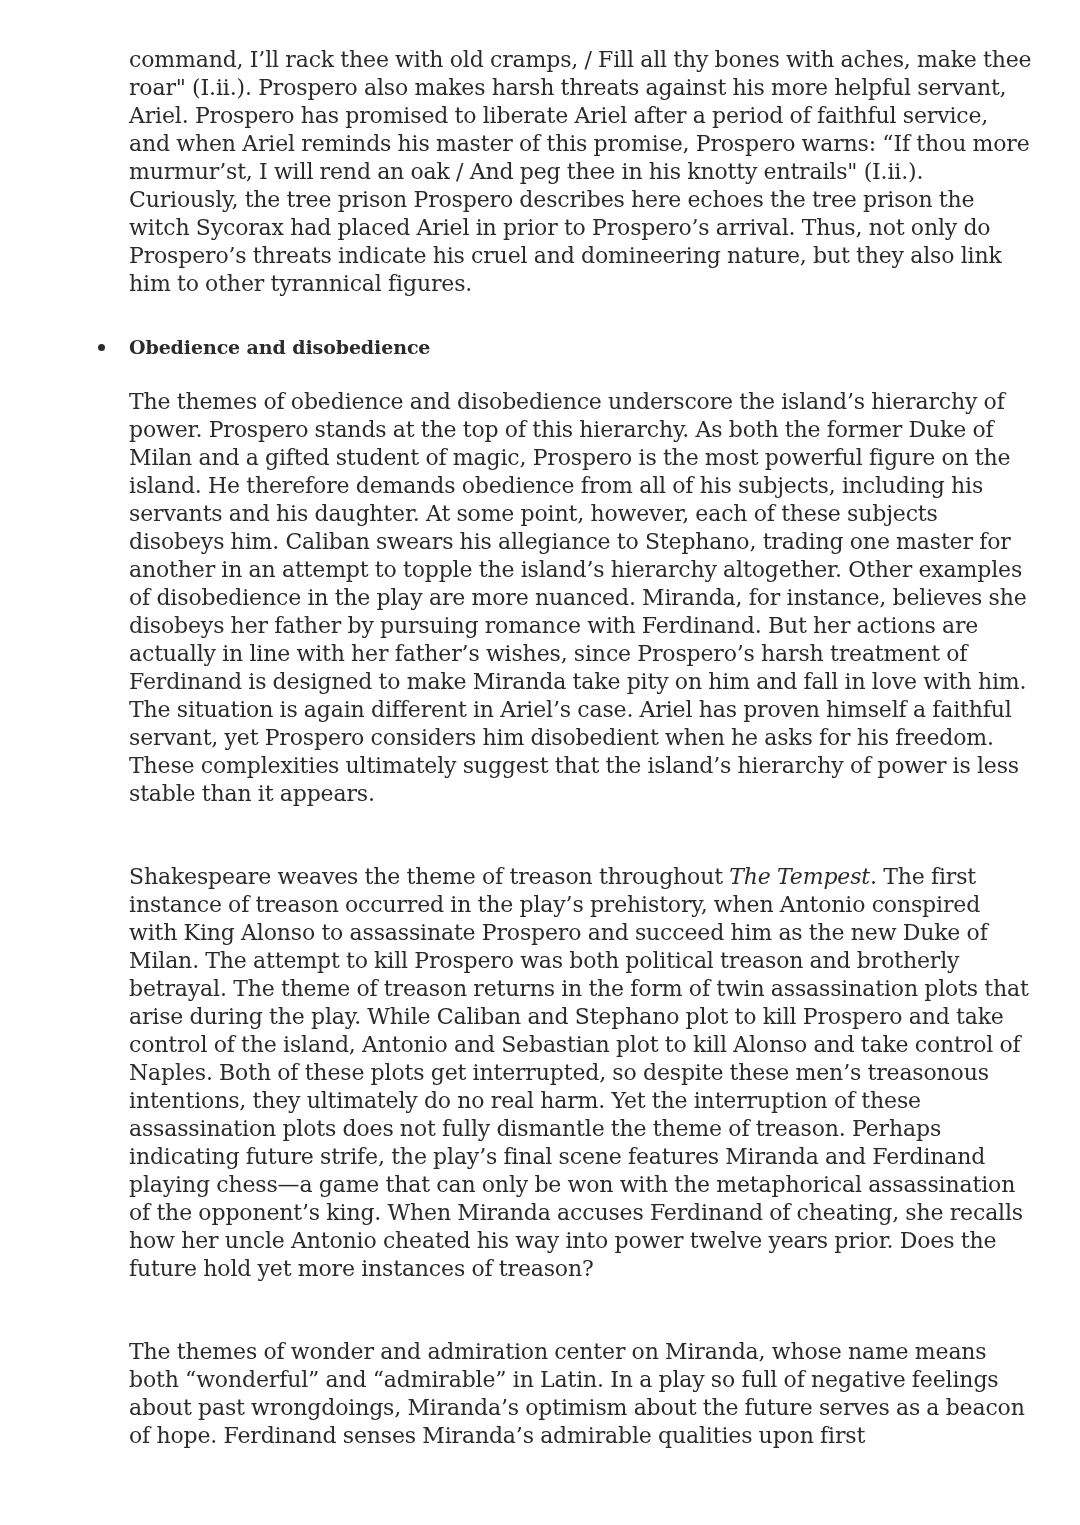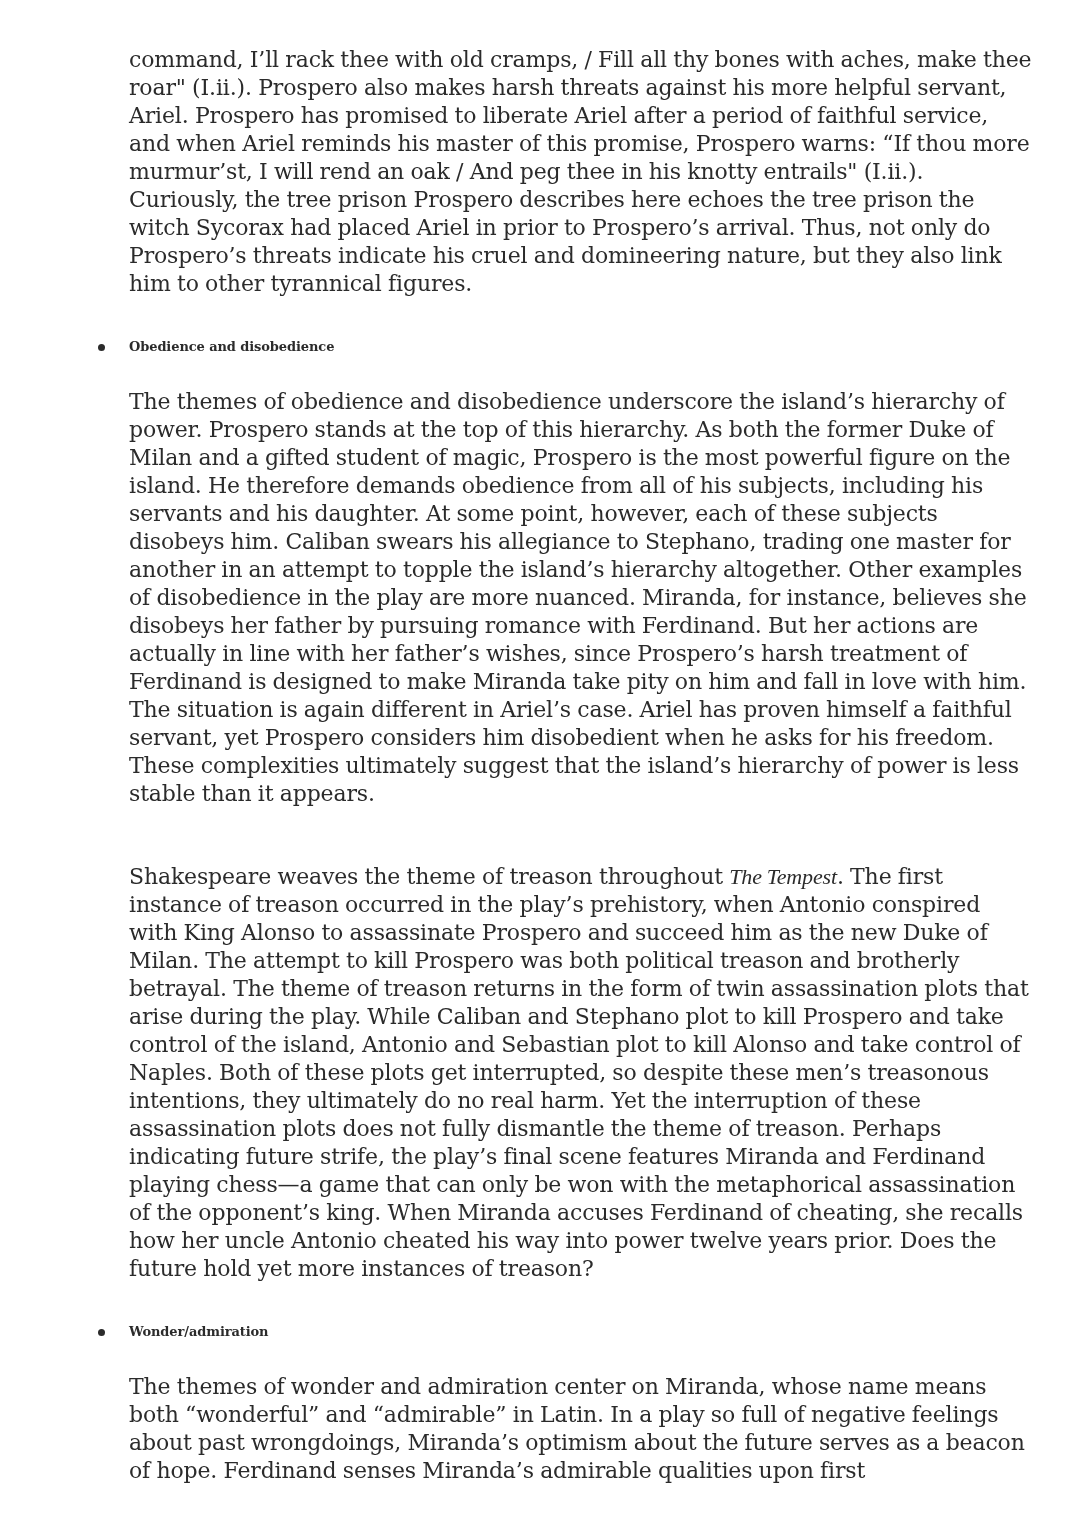"Obedience and disobedience" .heading-row { font-size: 13px -> 19px }
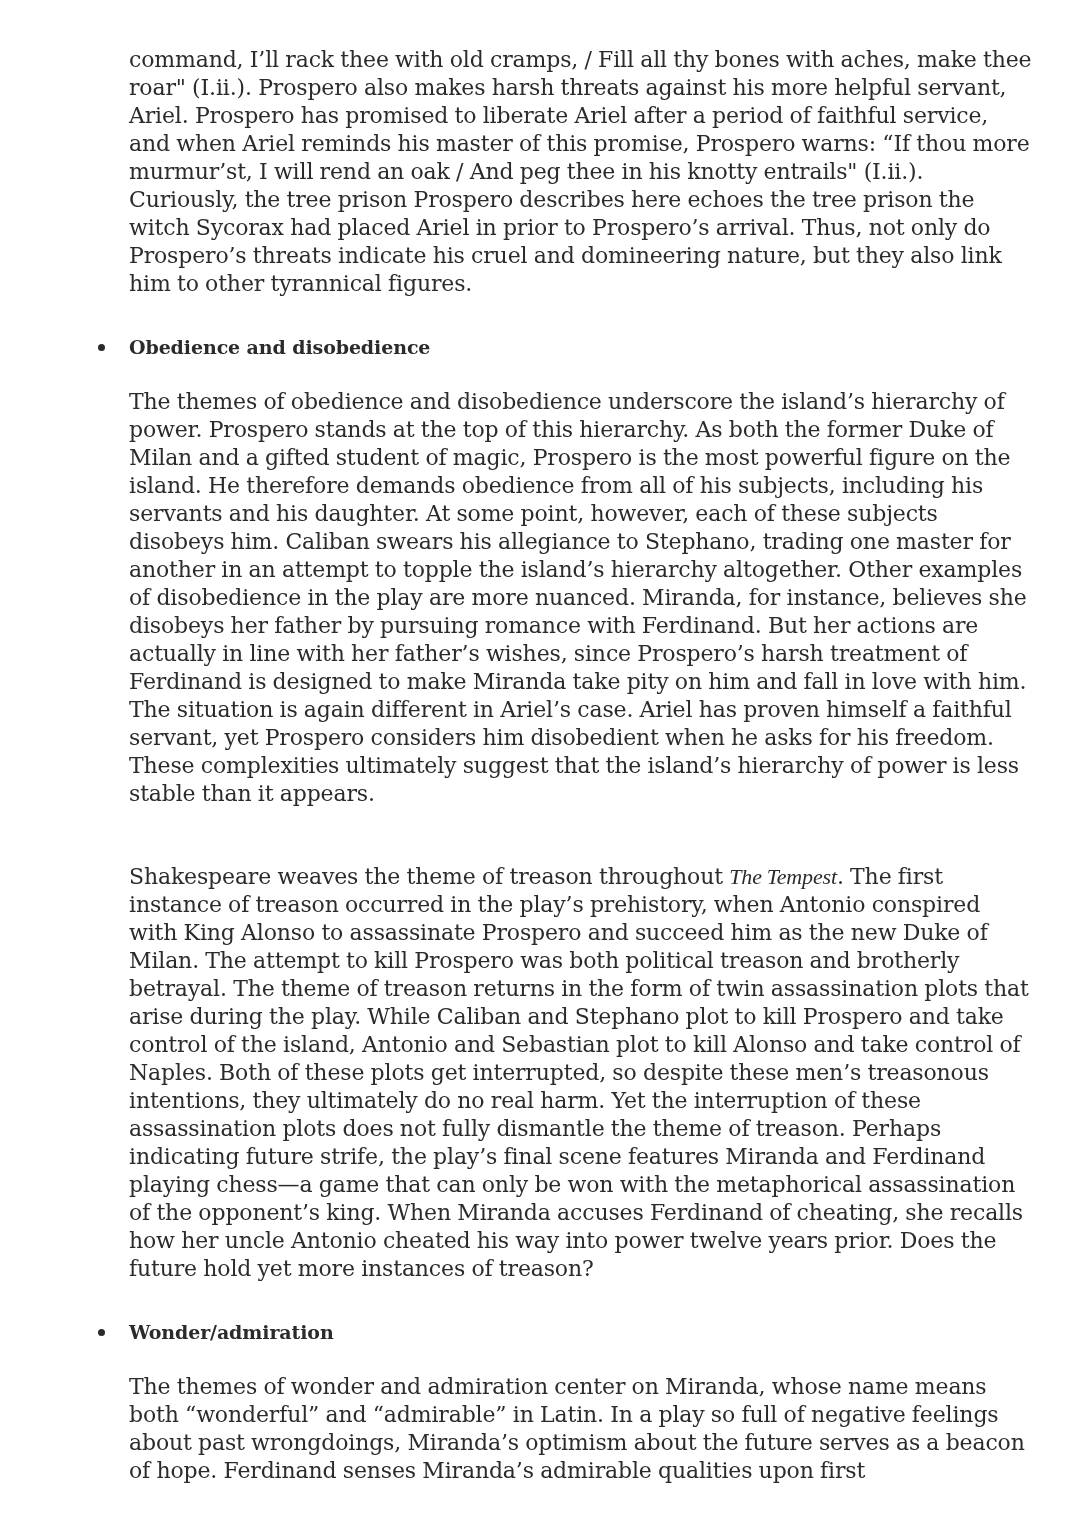"The Tempest" .para em { font-family: Liberation Serif, serif -> none }
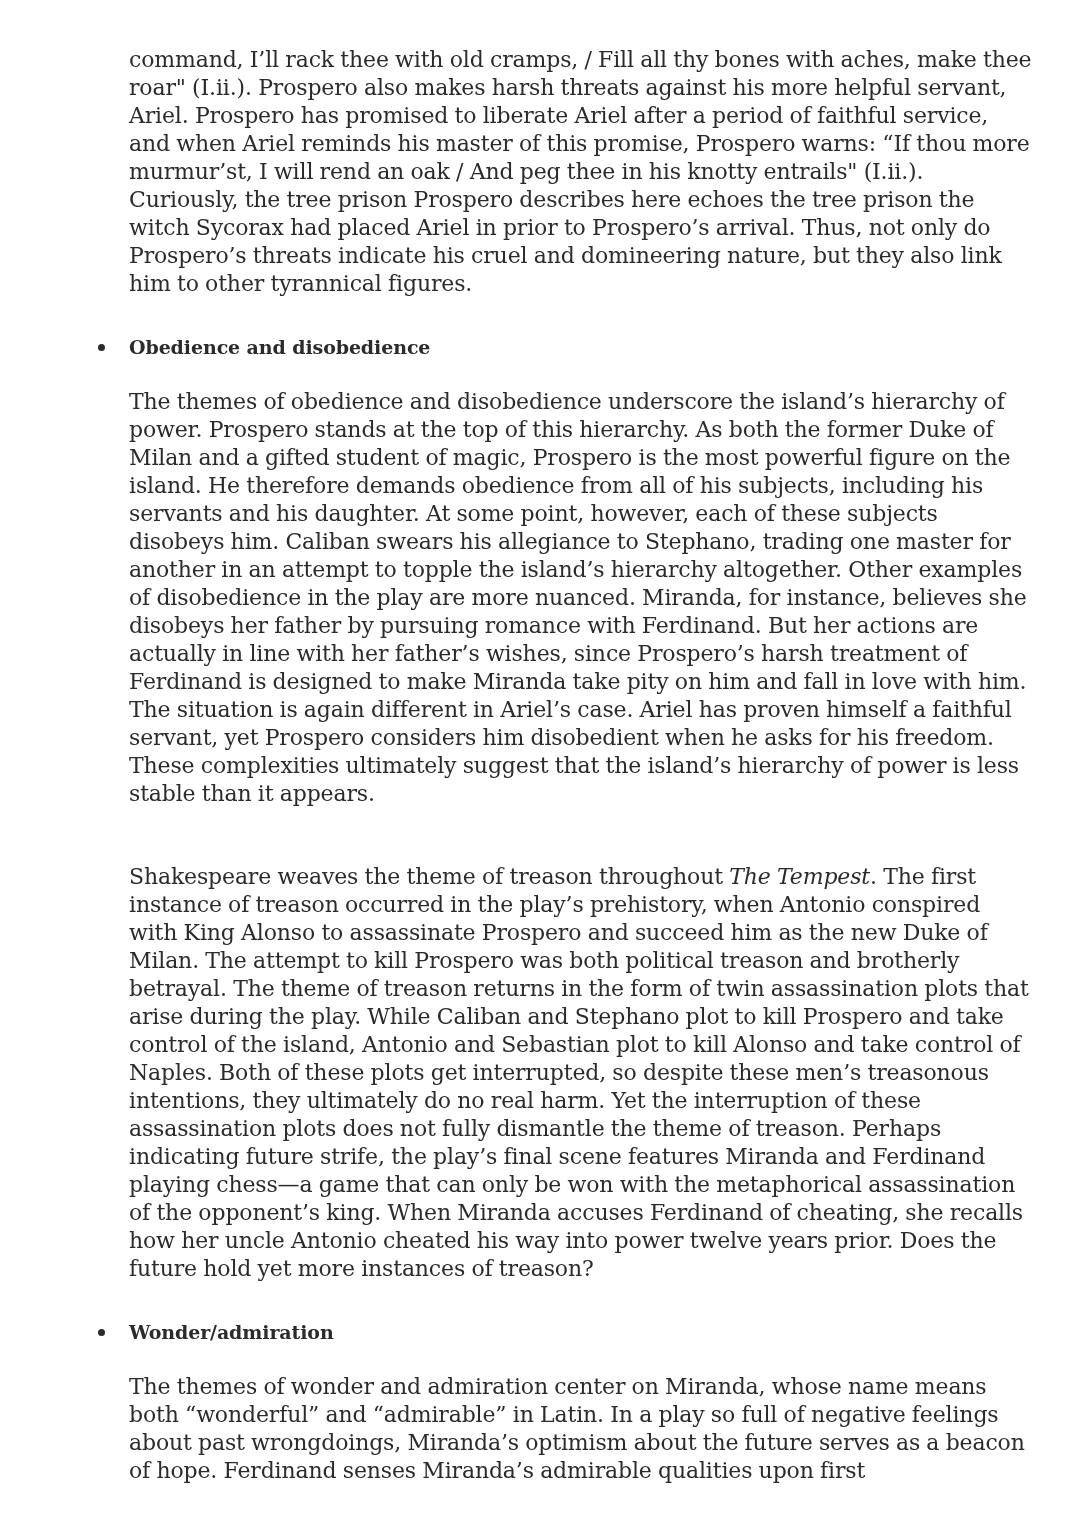"Wonder/admiration" div.heading-row { html: <div> <span></span> <span>Wonder/admiration</span> </div> -> none }
